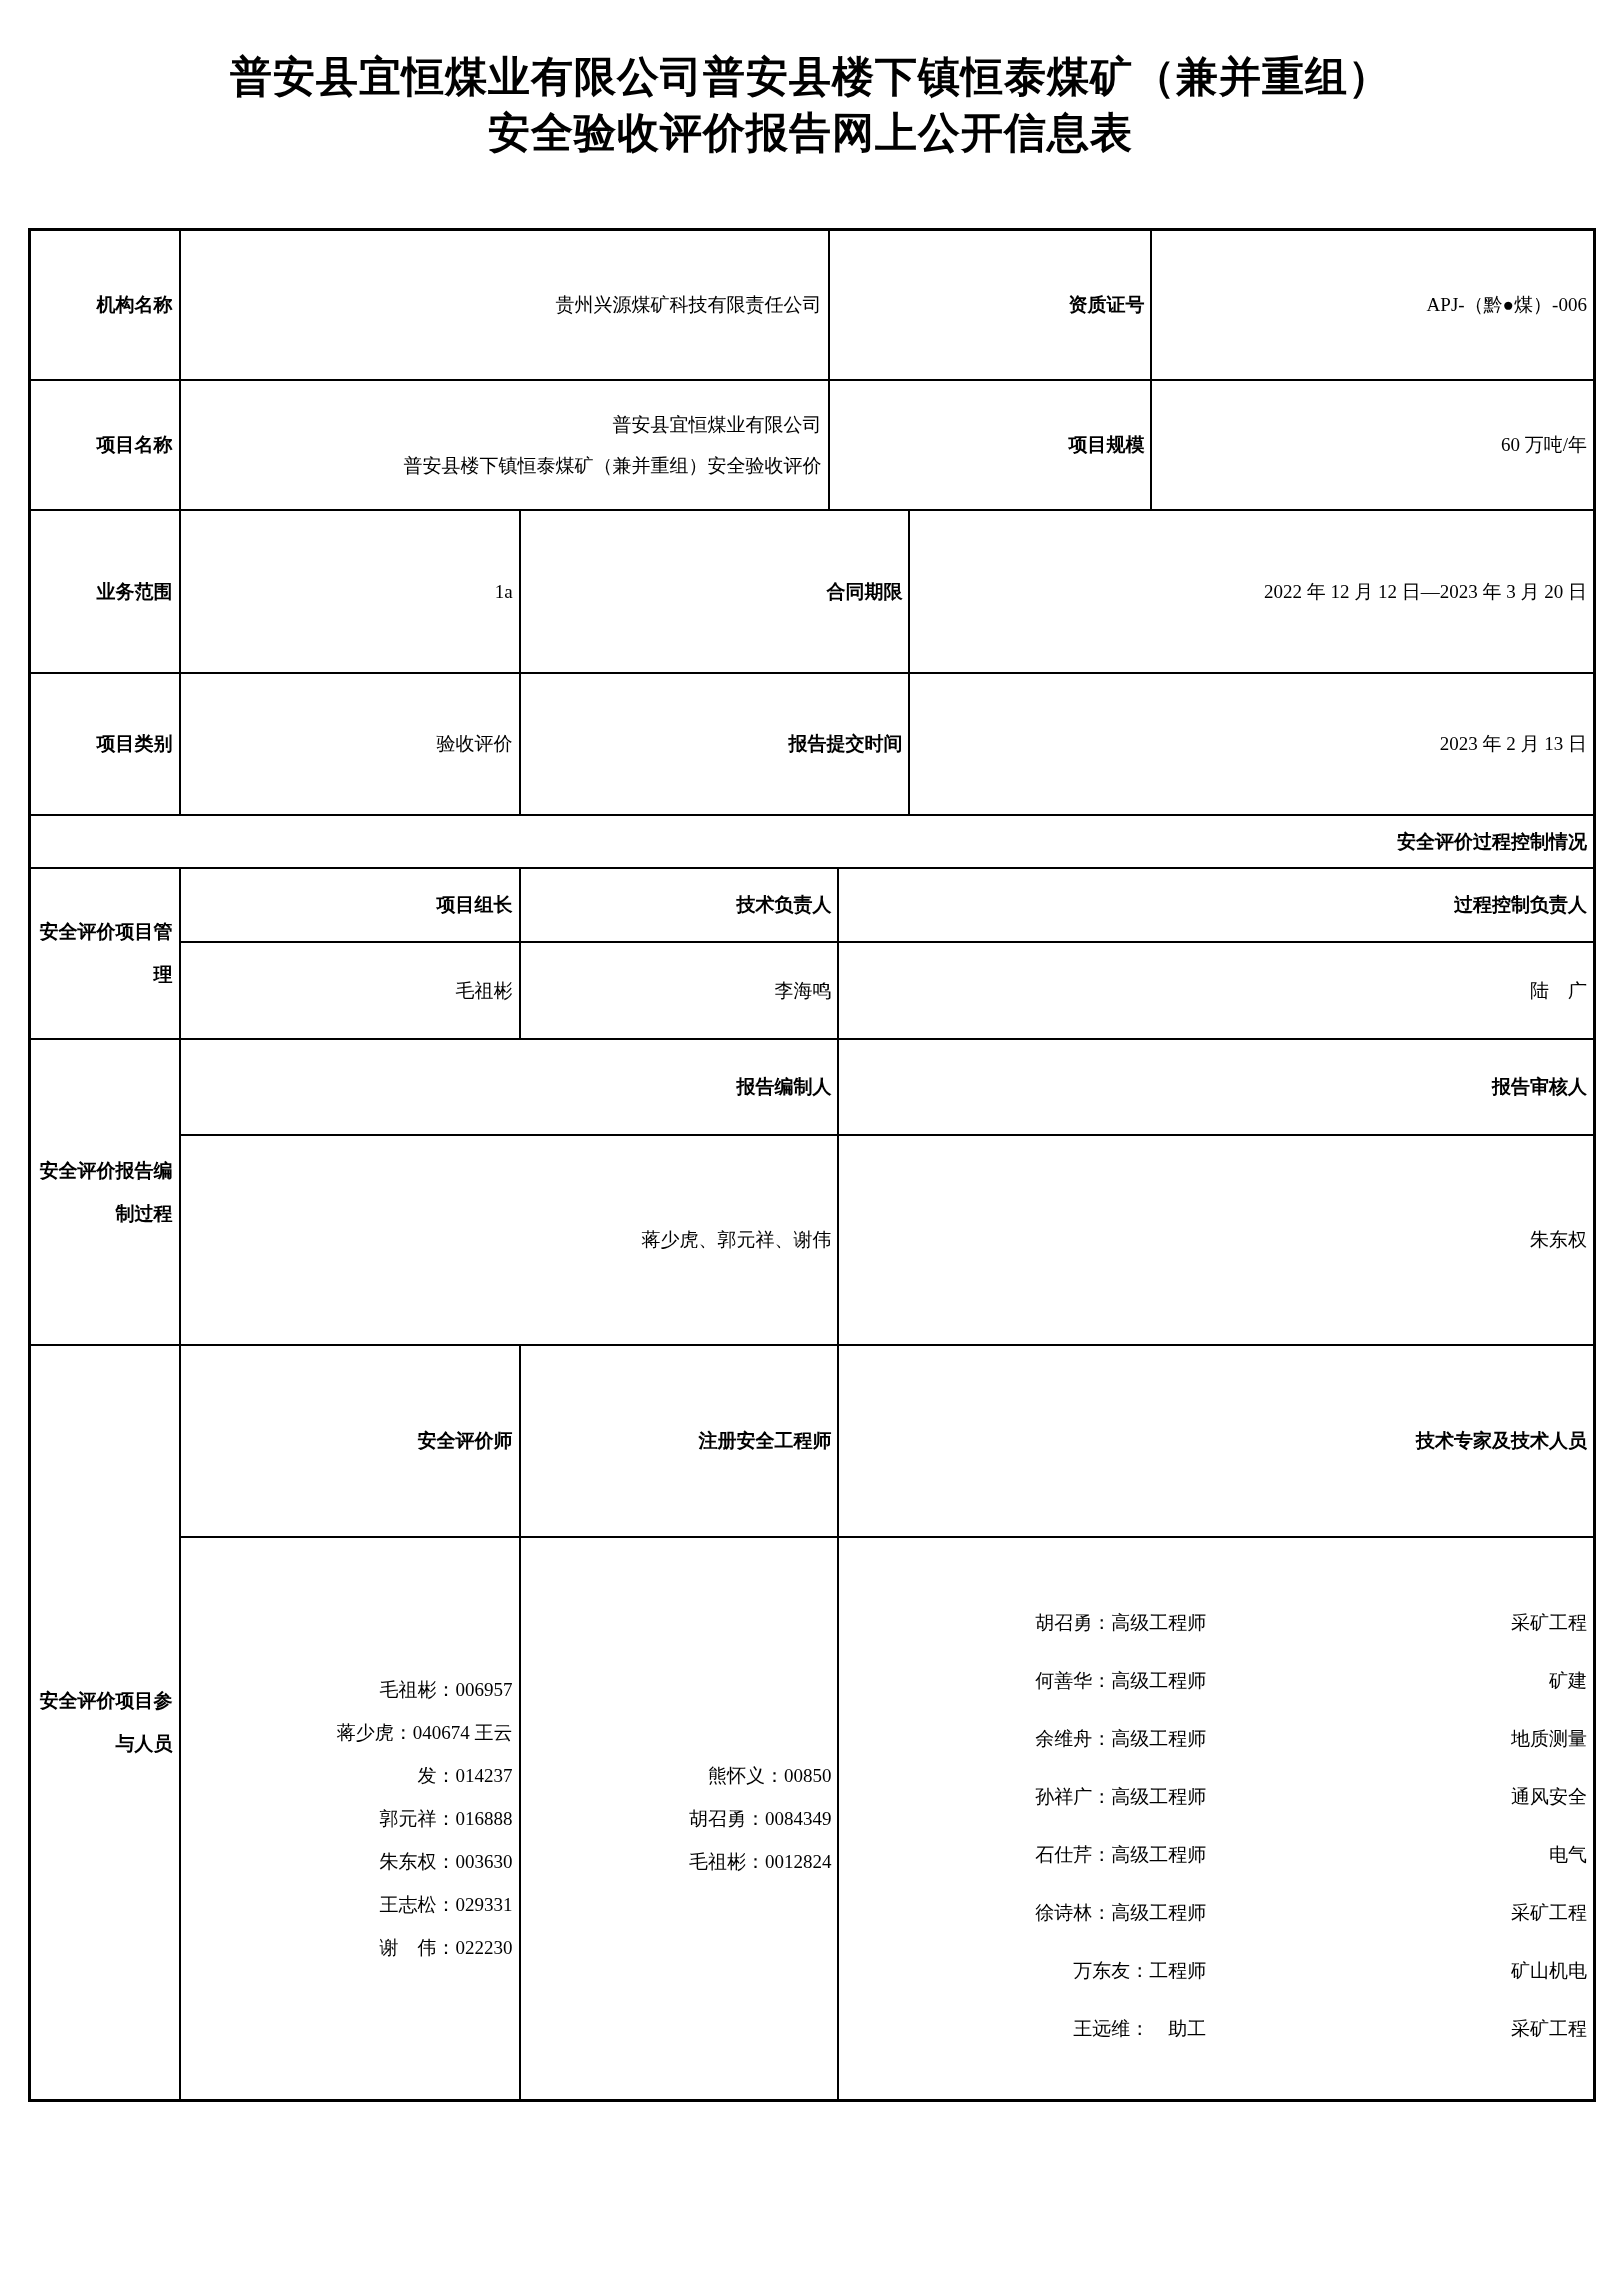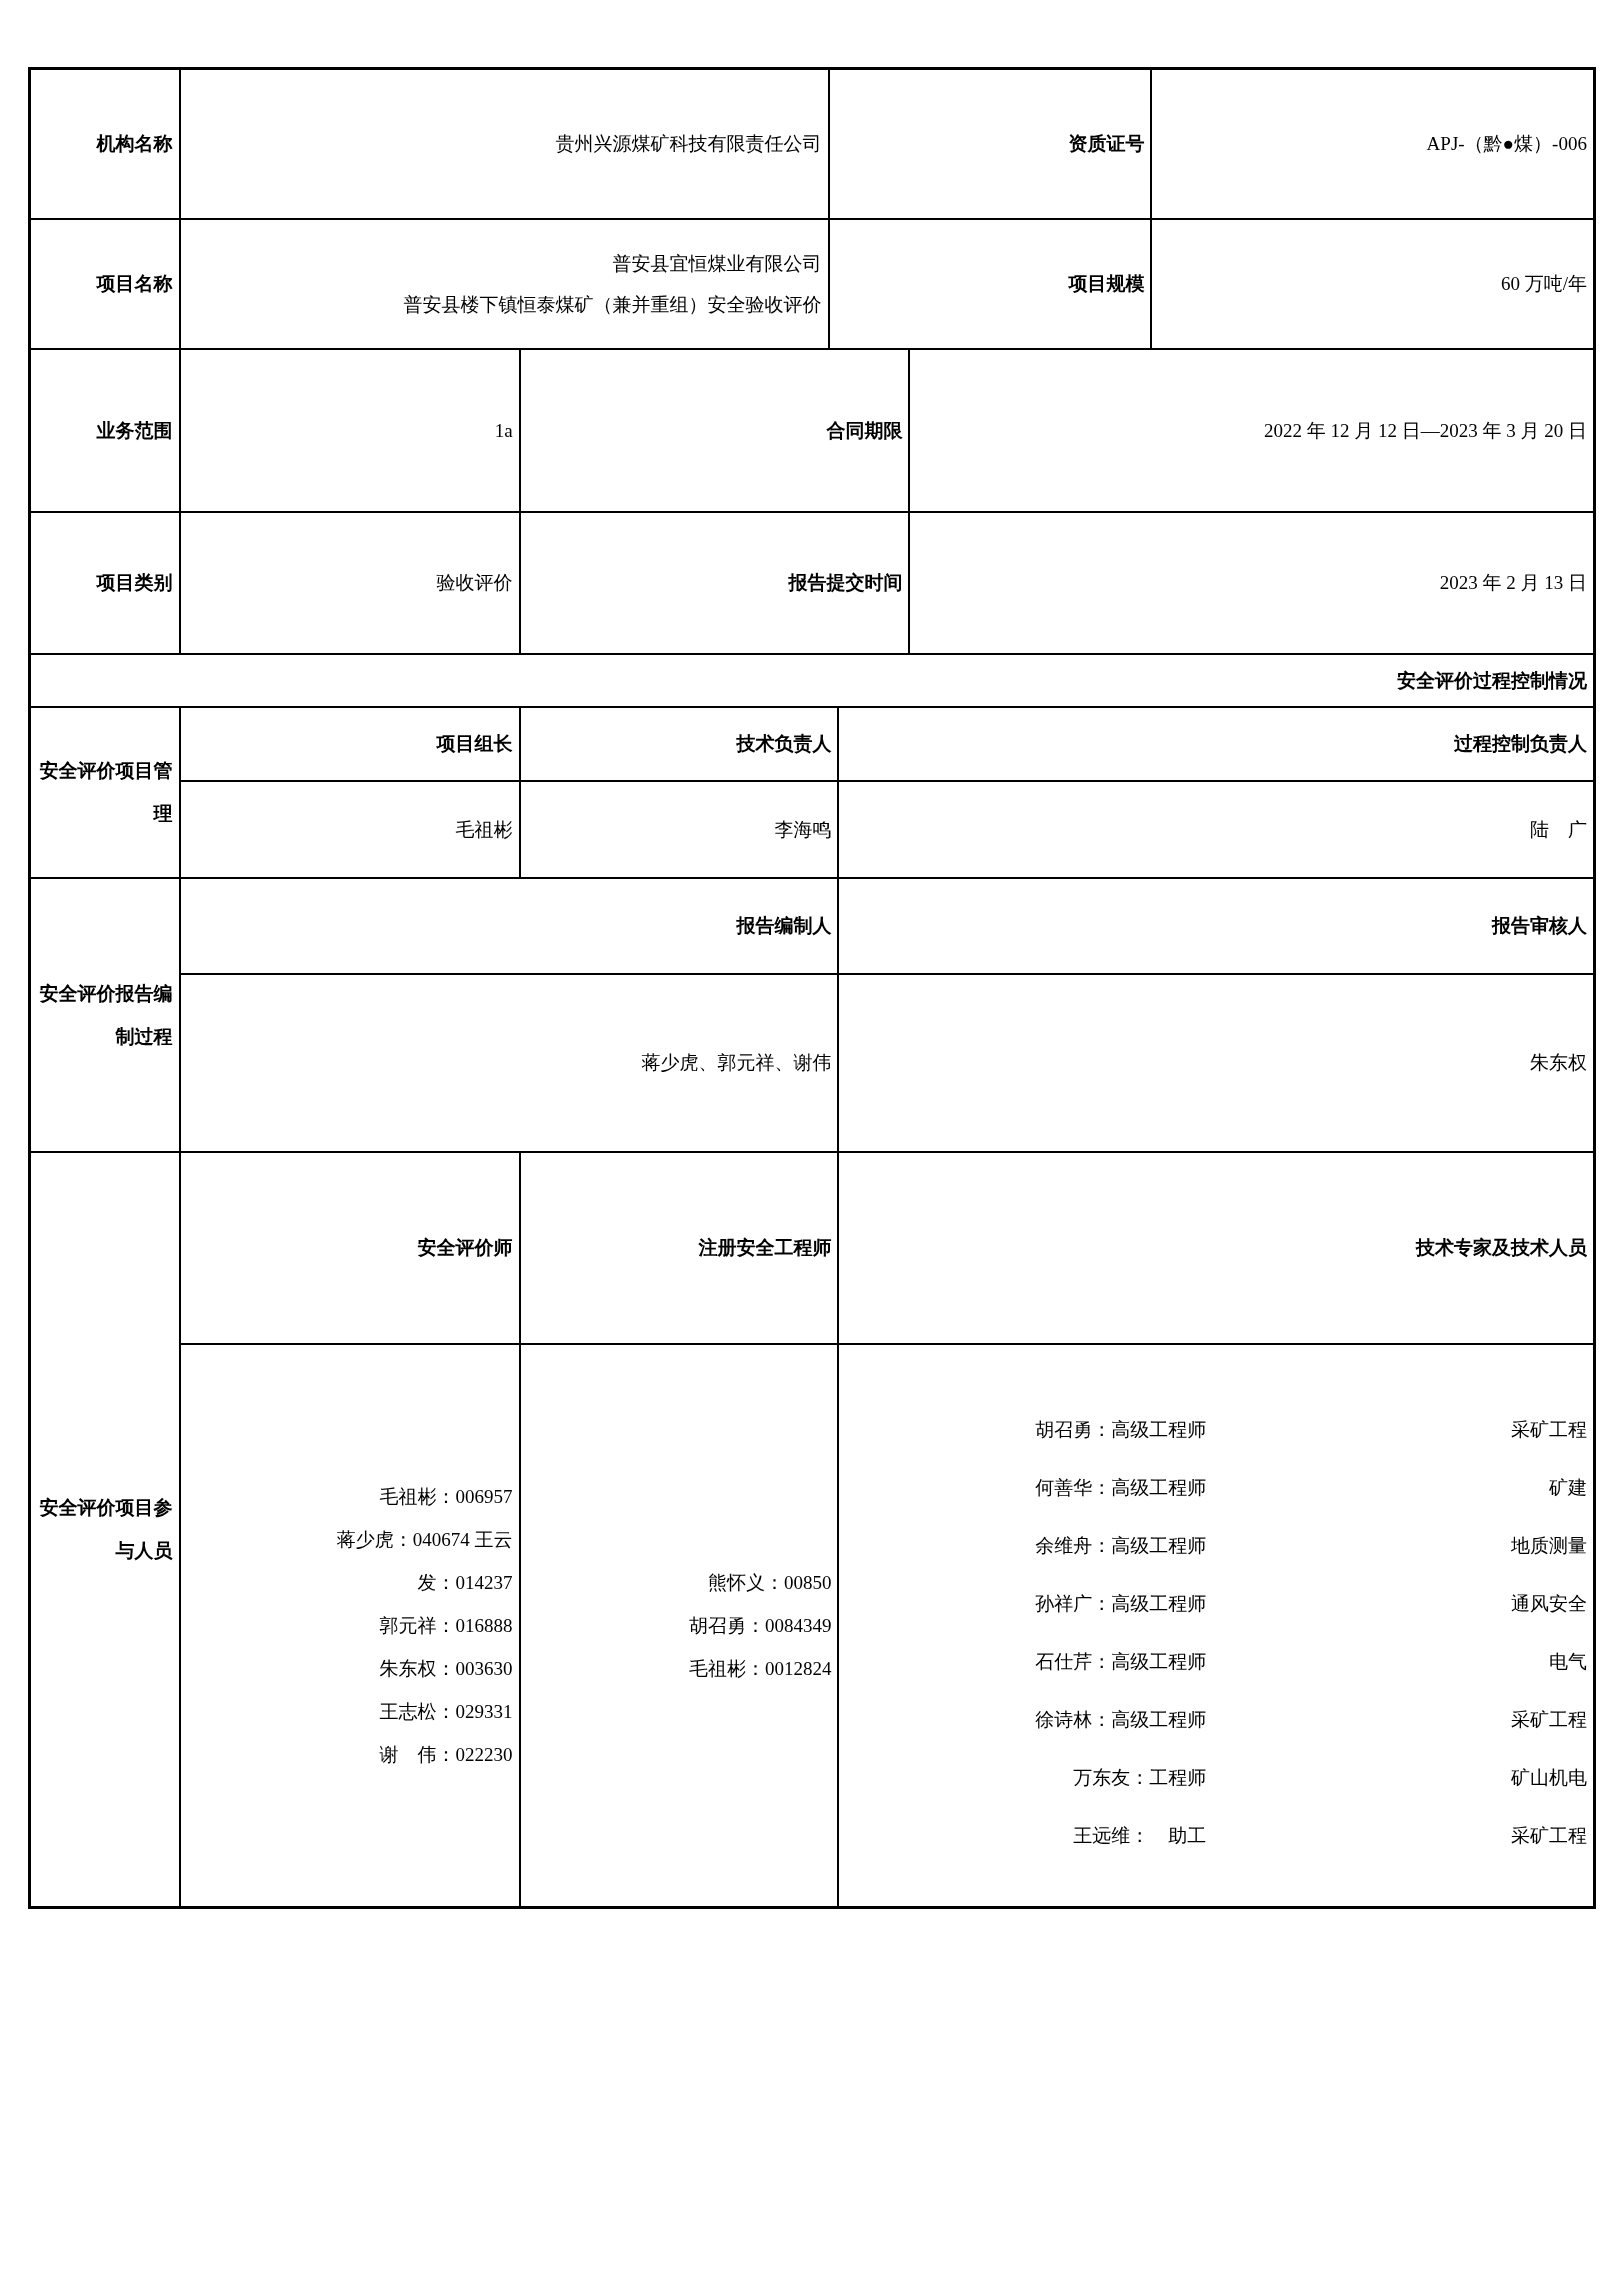"普安县宜恒煤业有限公司普安县楼下镇恒泰煤矿（兼并重组）" div.title-block { html: none -> <div> <div>普安县宜恒煤业有限公司普安县楼下镇恒泰煤矿（兼并重组）</div> <div>安全验收评价报告网上公开信息表</div> </div> }
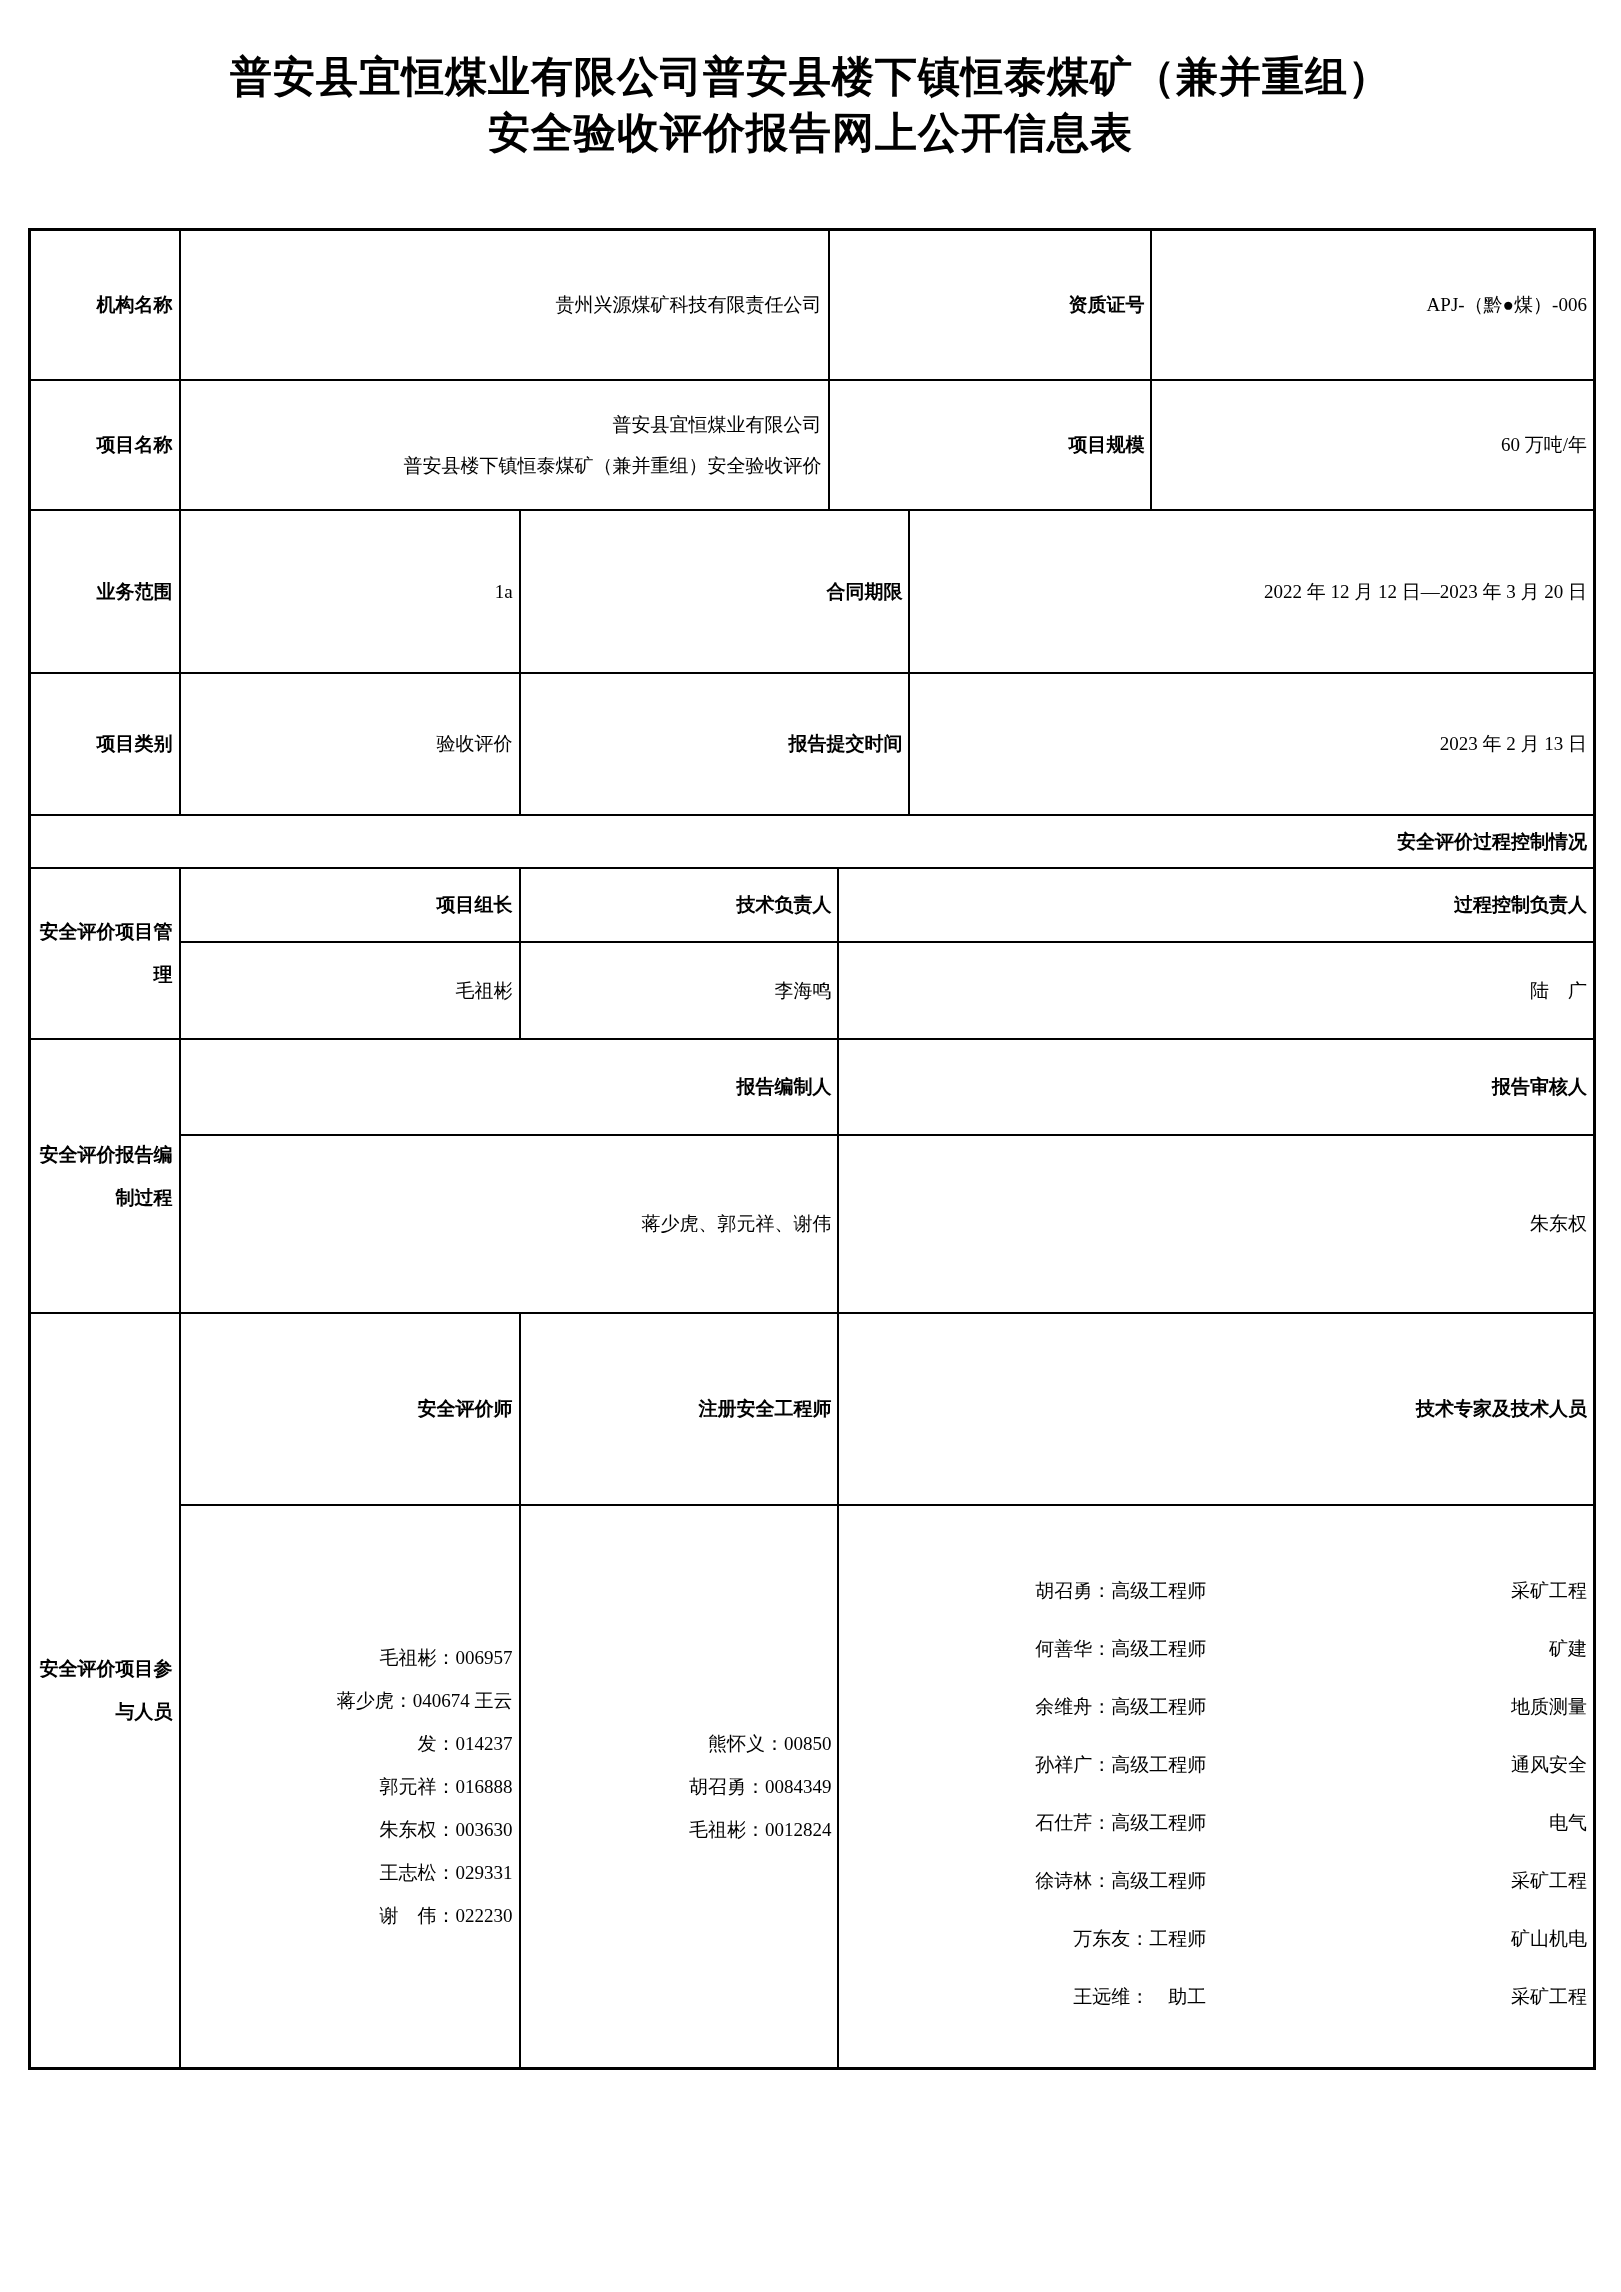"蒋少虎、郭元祥、谢伟" tr { height: 178px -> 210px }
